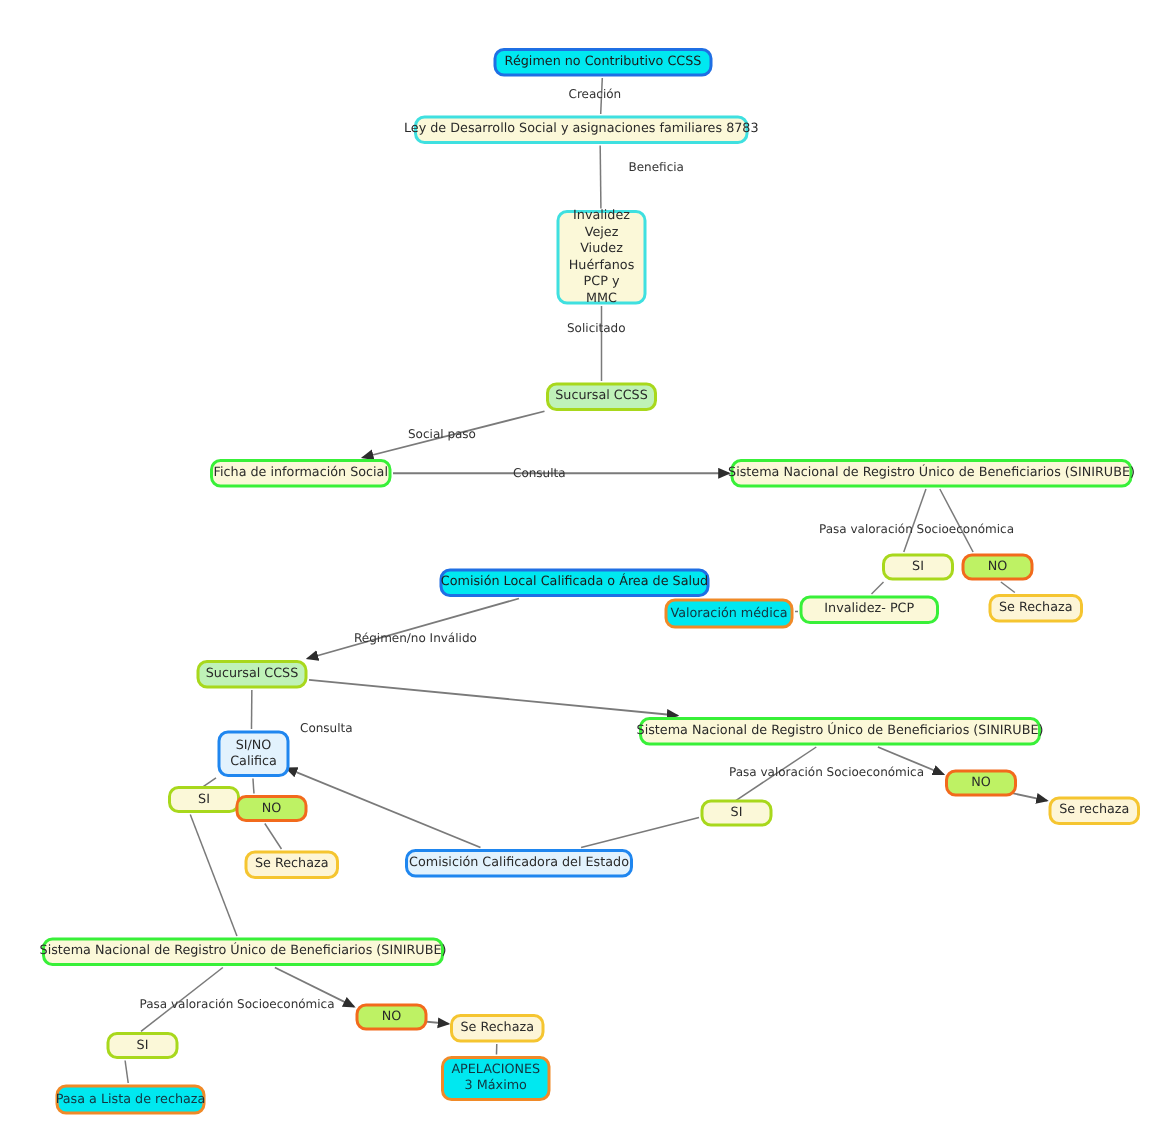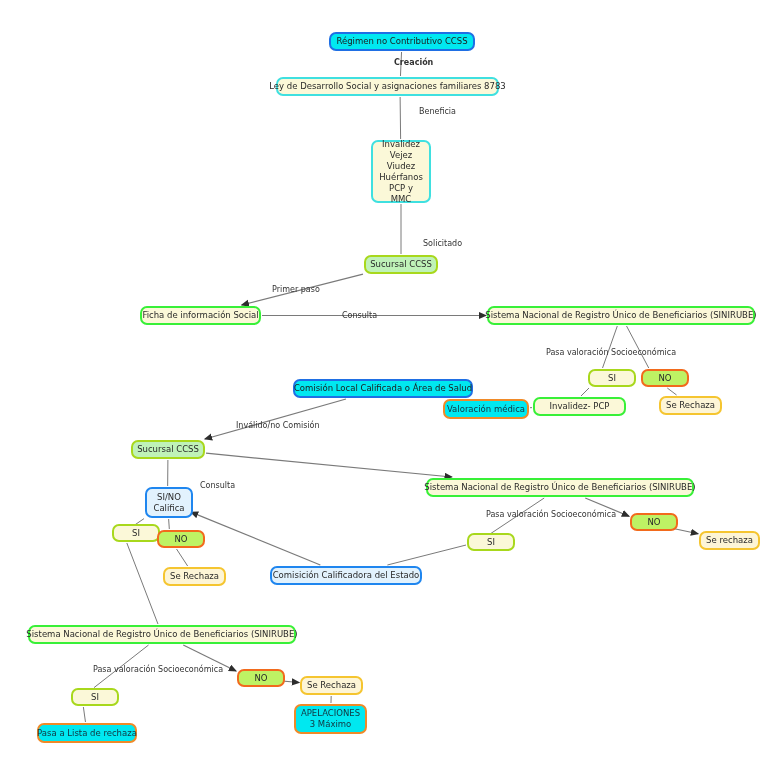"Creación" div.edge-label { font-weight: bold -> none; left: 394px -> 379px }
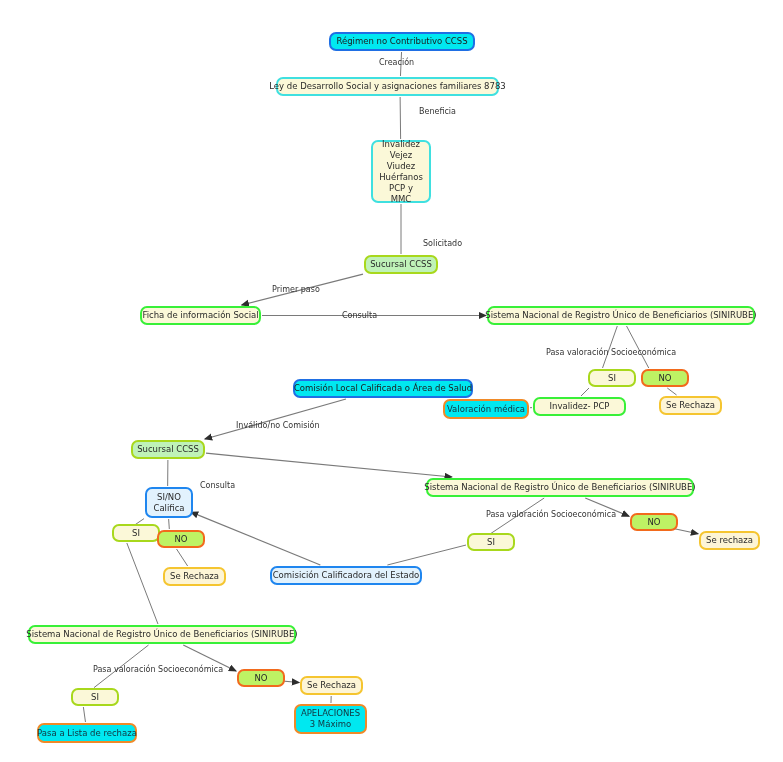"Solicitado" div.edge-label { margin-left: 45px -> none; top: 239px -> 214px }
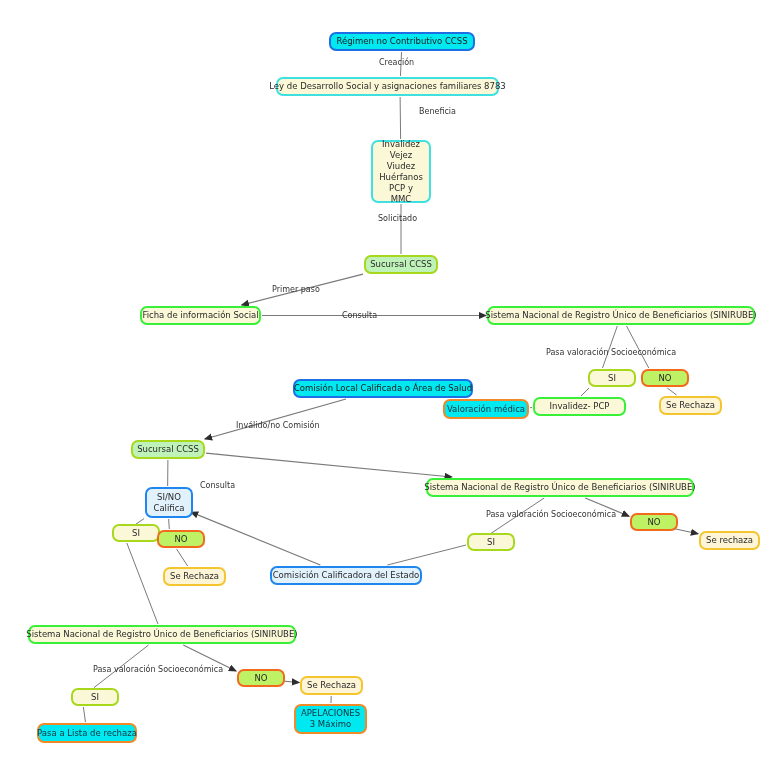"Primer paso" div.edge-label { text: Primer -> Social }
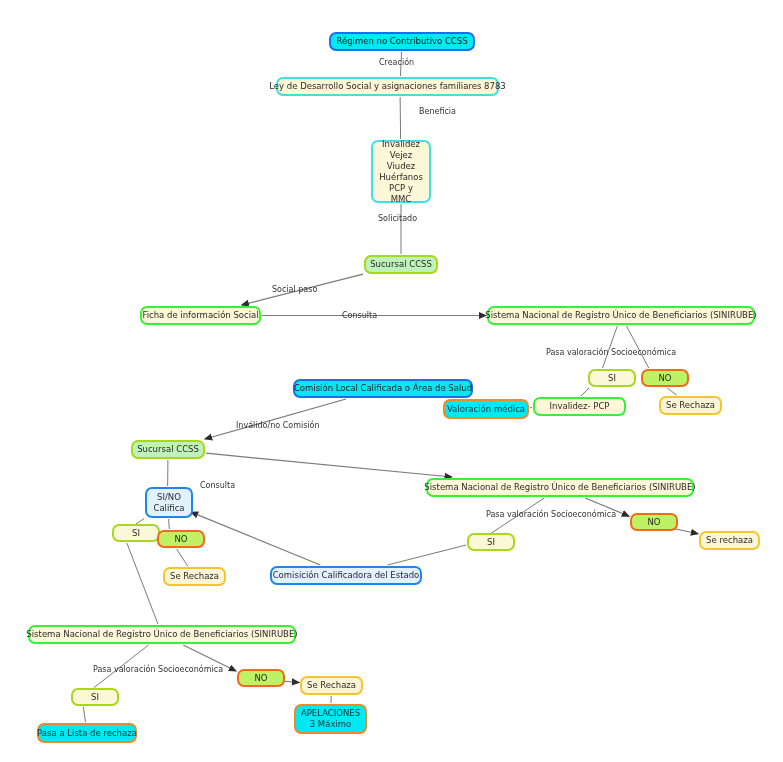"Inválido/no Comisión" div.edge-label { text: Inválido/no Comisión -> Régimen/no Inválido }
